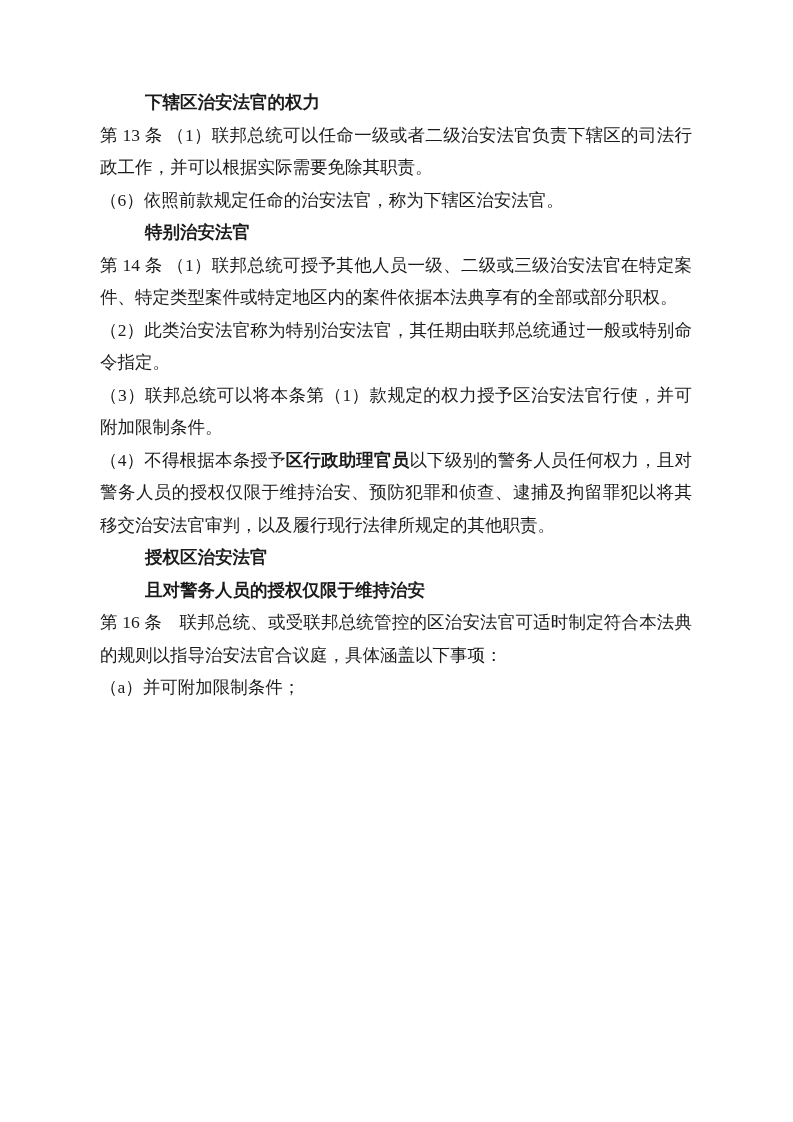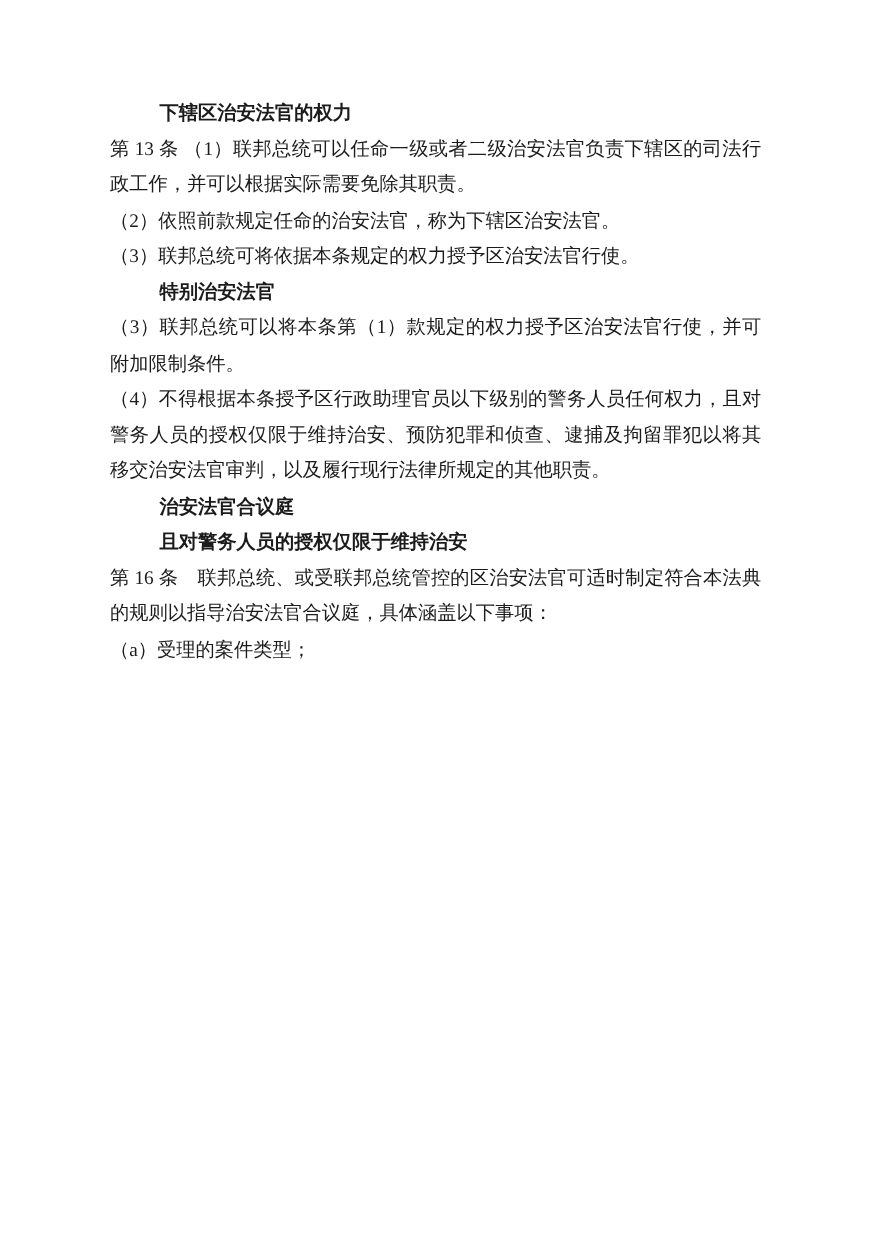"（2）依照前款规定任命的治安法官，称为下辖区治安法官。" div.para { text: 2 -> 6 }
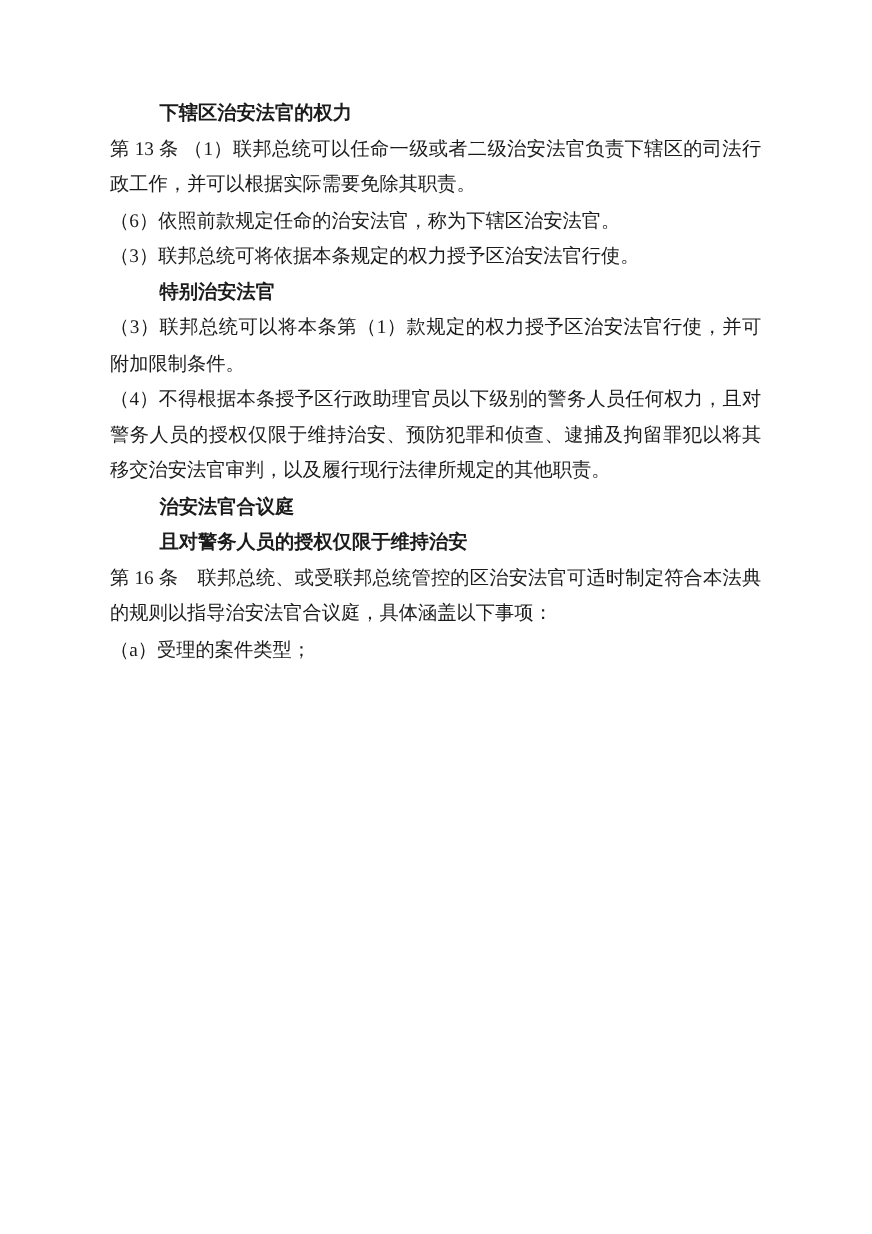"（3）联邦总统可将依据本条规定的权力授予区治安法官行使。" div.para { html: <div>（3）联邦总统可将依据本条规定的权力授予区治安法官行使。</div> -> none }
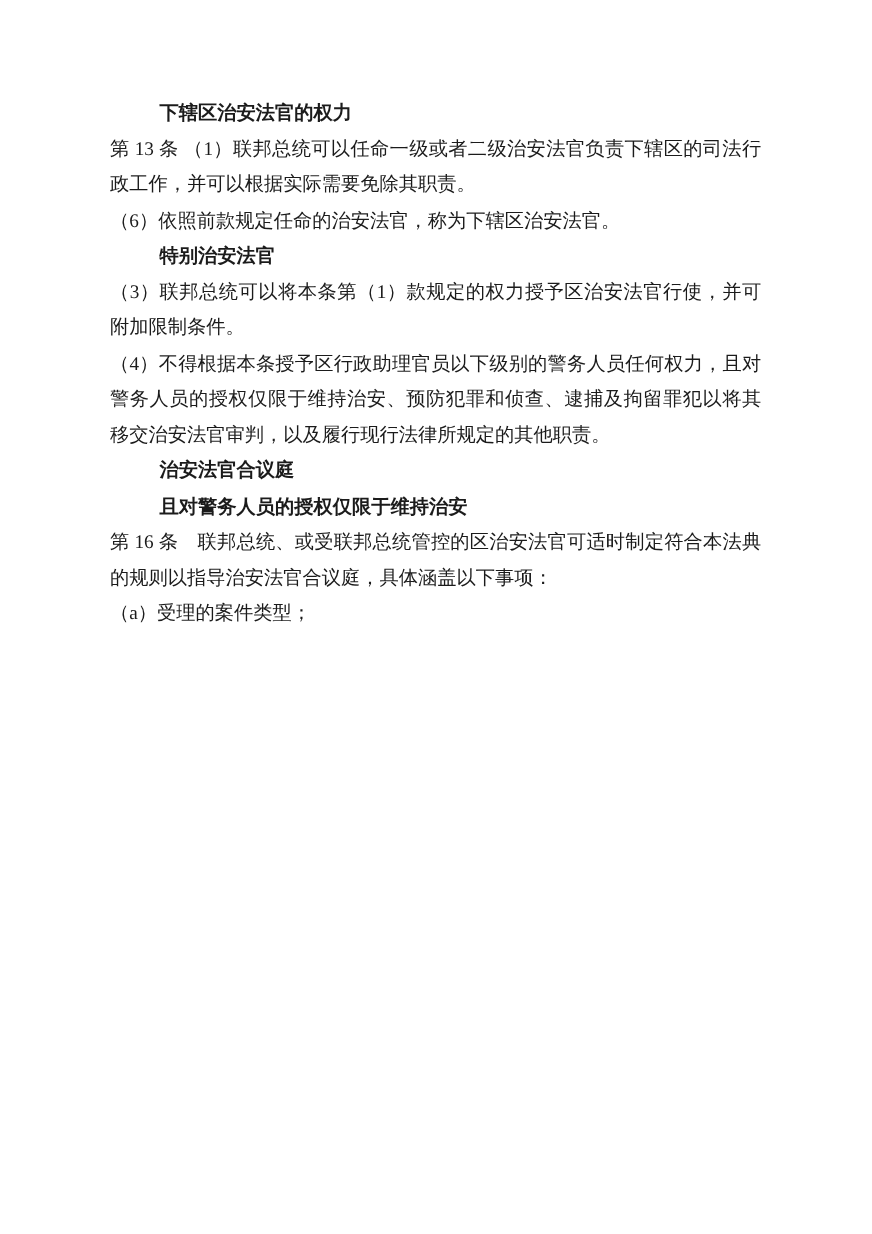"第 14 条" div.para { html: none -> <div>第 14 条 （1）联邦总统可授予其他人员一级、二级或三级治安法官在特定案件、特定类型案件或特定地区内的案件依据本法典享有的全部或部分职权。</div> }
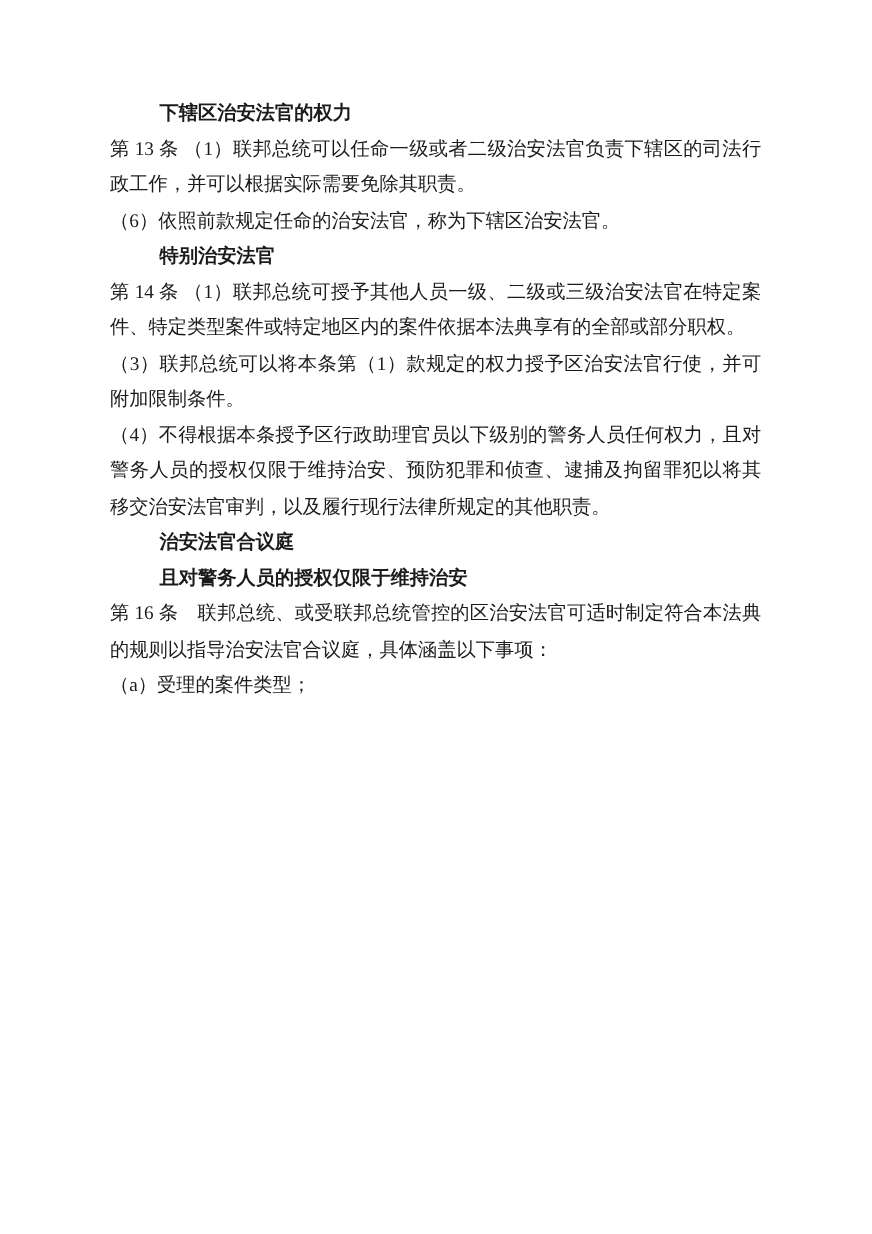"（2）此类治安法官称为特别治安法官，其任期由联邦总统通过一般或特别命令指定。" div.para { html: none -> <div>（2）此类治安法官称为特别治安法官，其任期由联邦总统通过一般或特别命令指定。</div> }
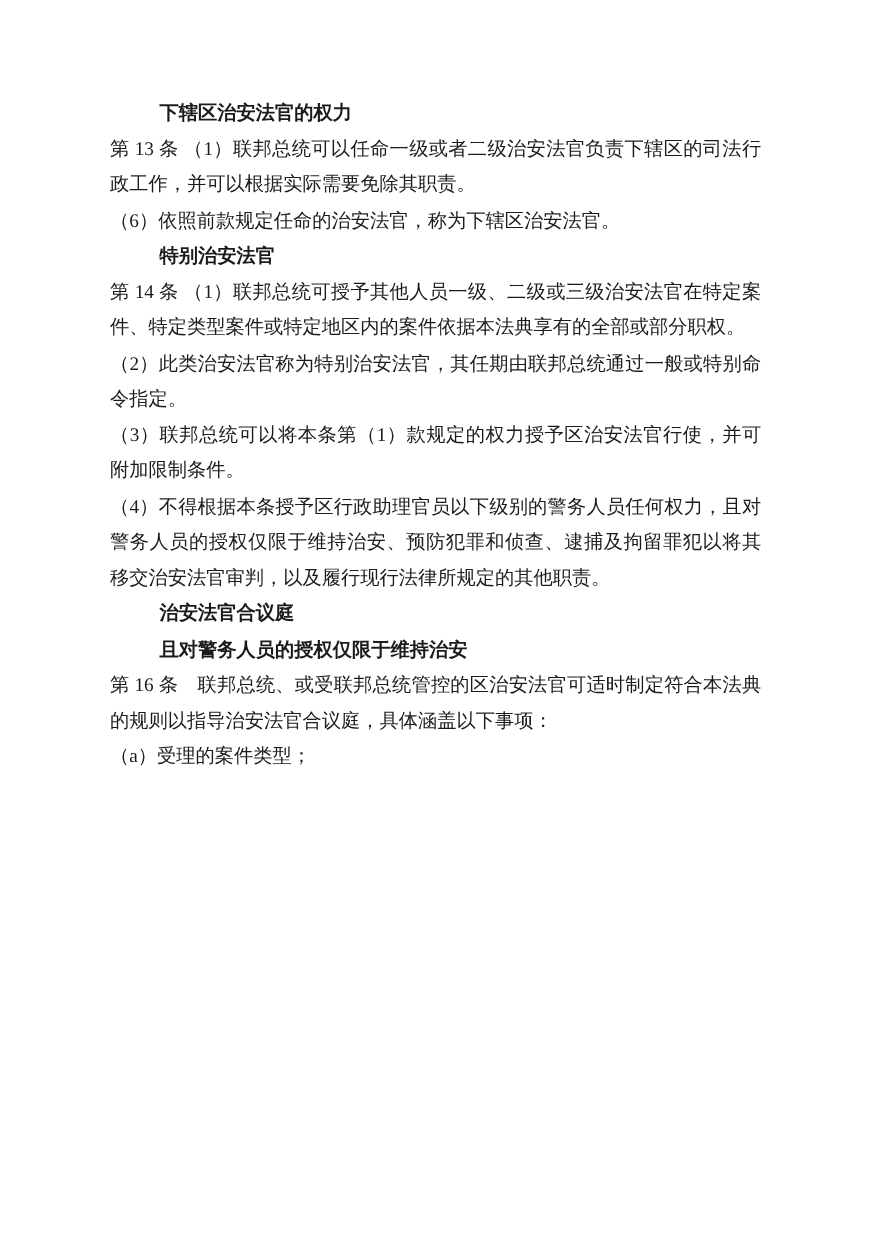"区行政助理官员" .para b { font-weight: normal -> bold }
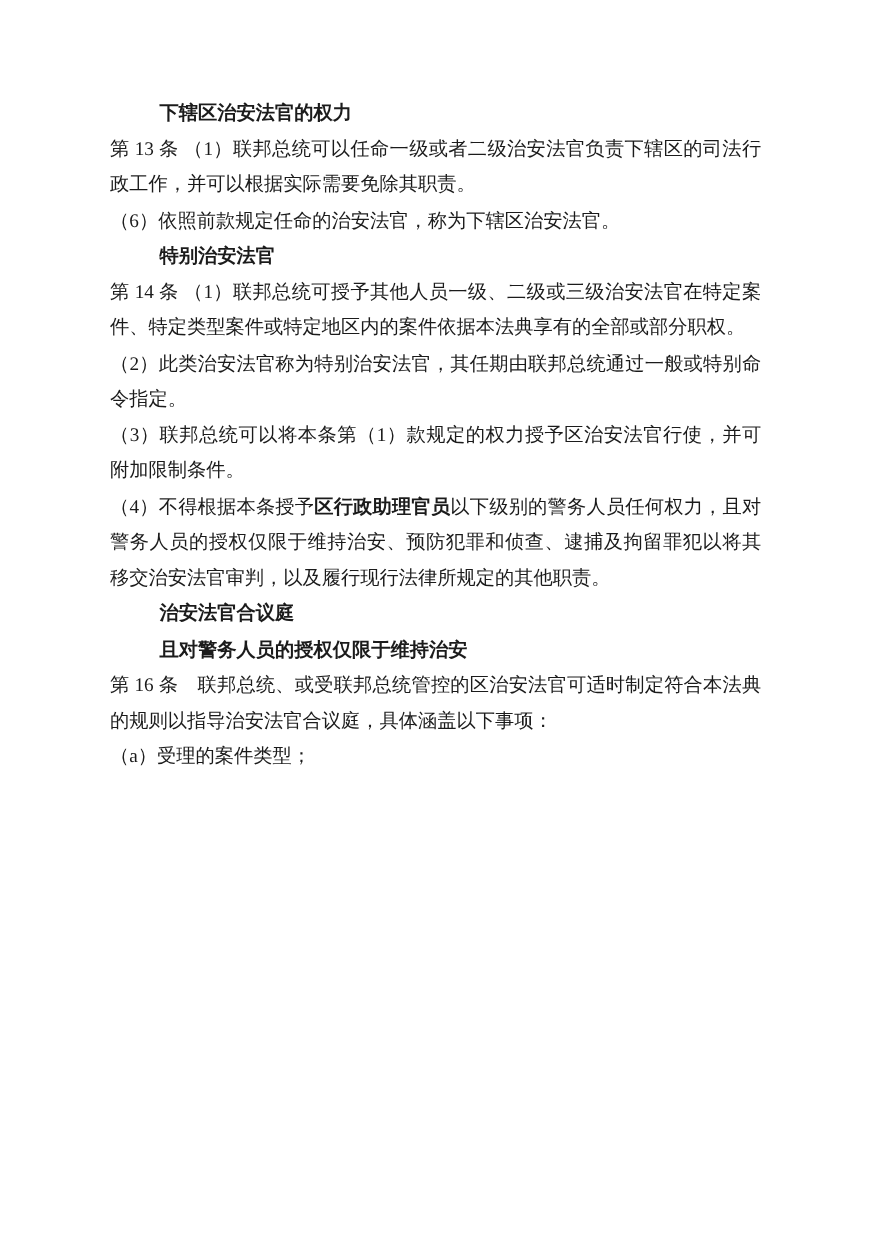"治安法官合议庭" div.heading { text: 治安法官合议庭 -> 授权区治安法官 }
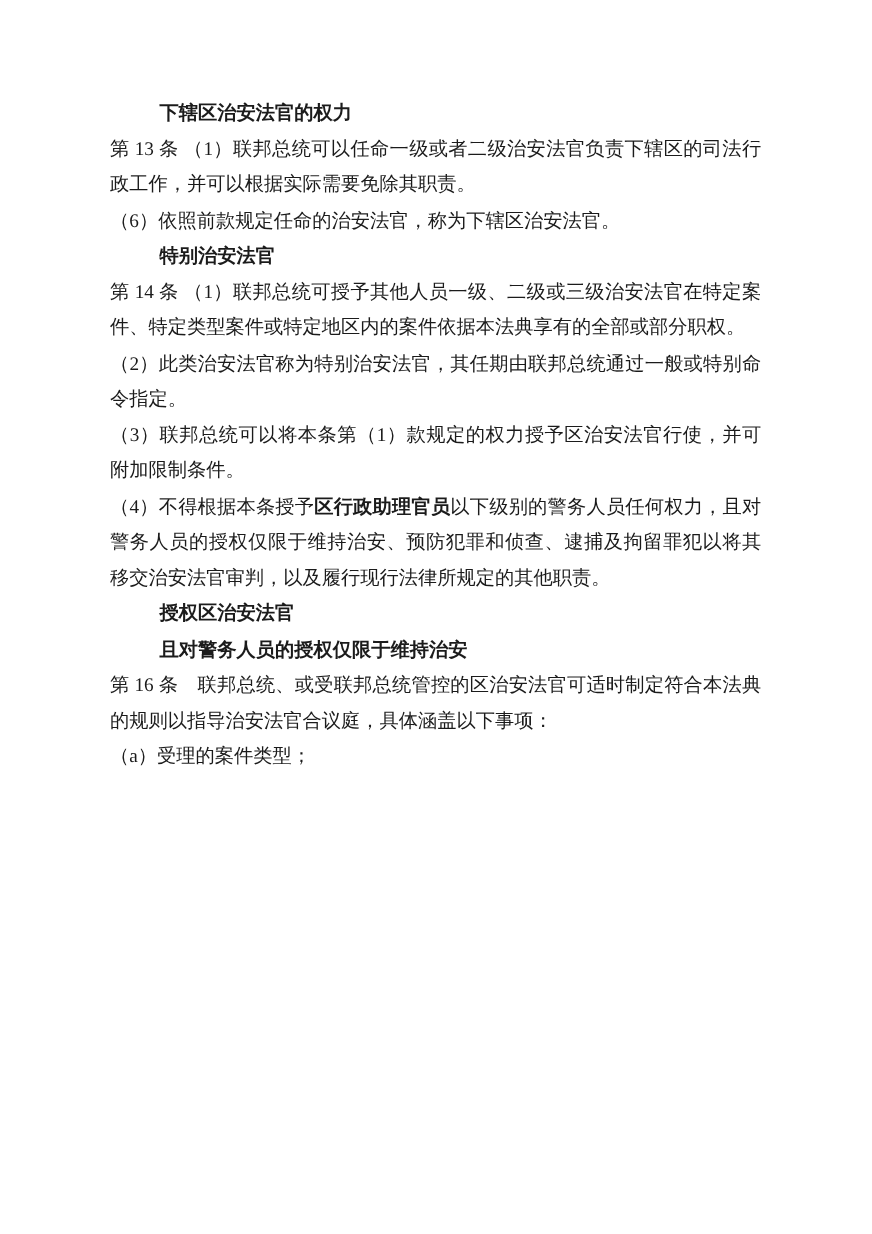"（a）受理的案件类型；" div.para { text: 受理的案件类型 -> 并可附加限制条件 }
